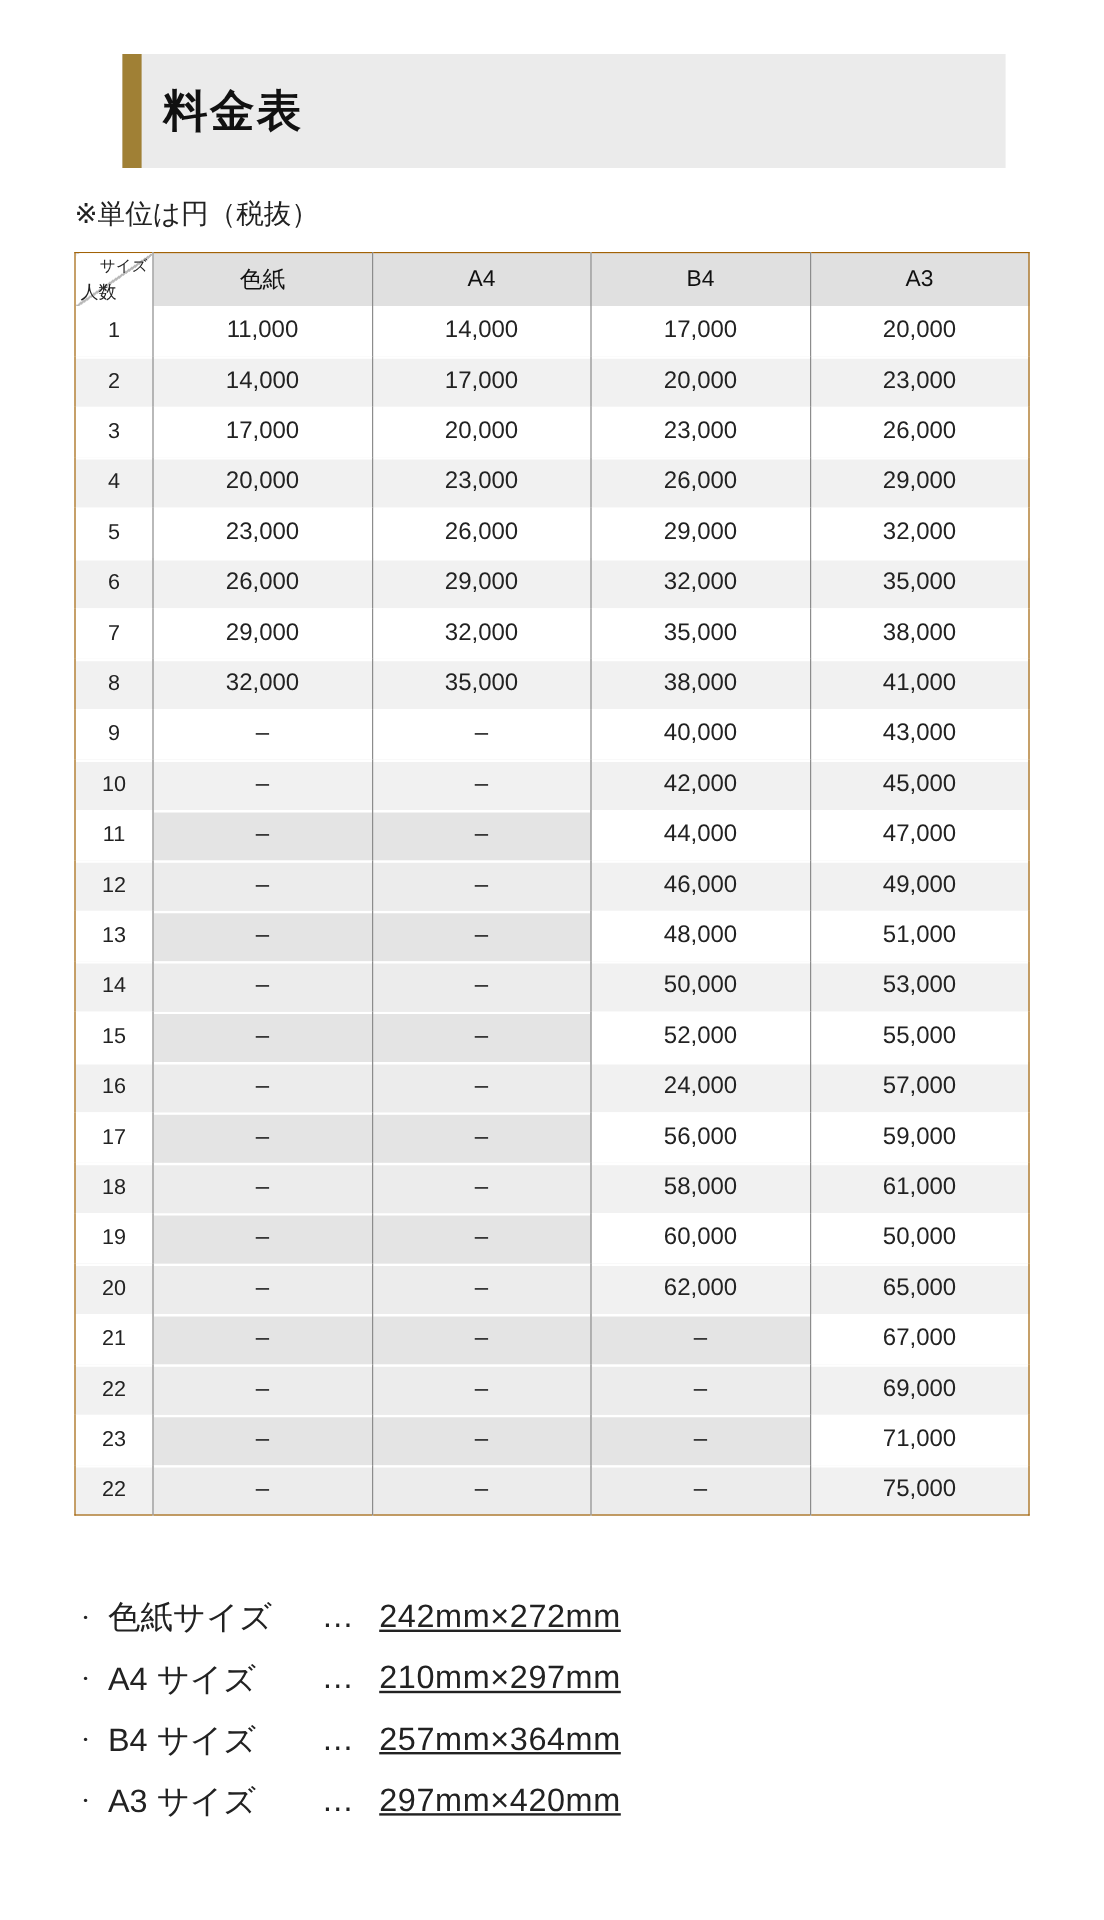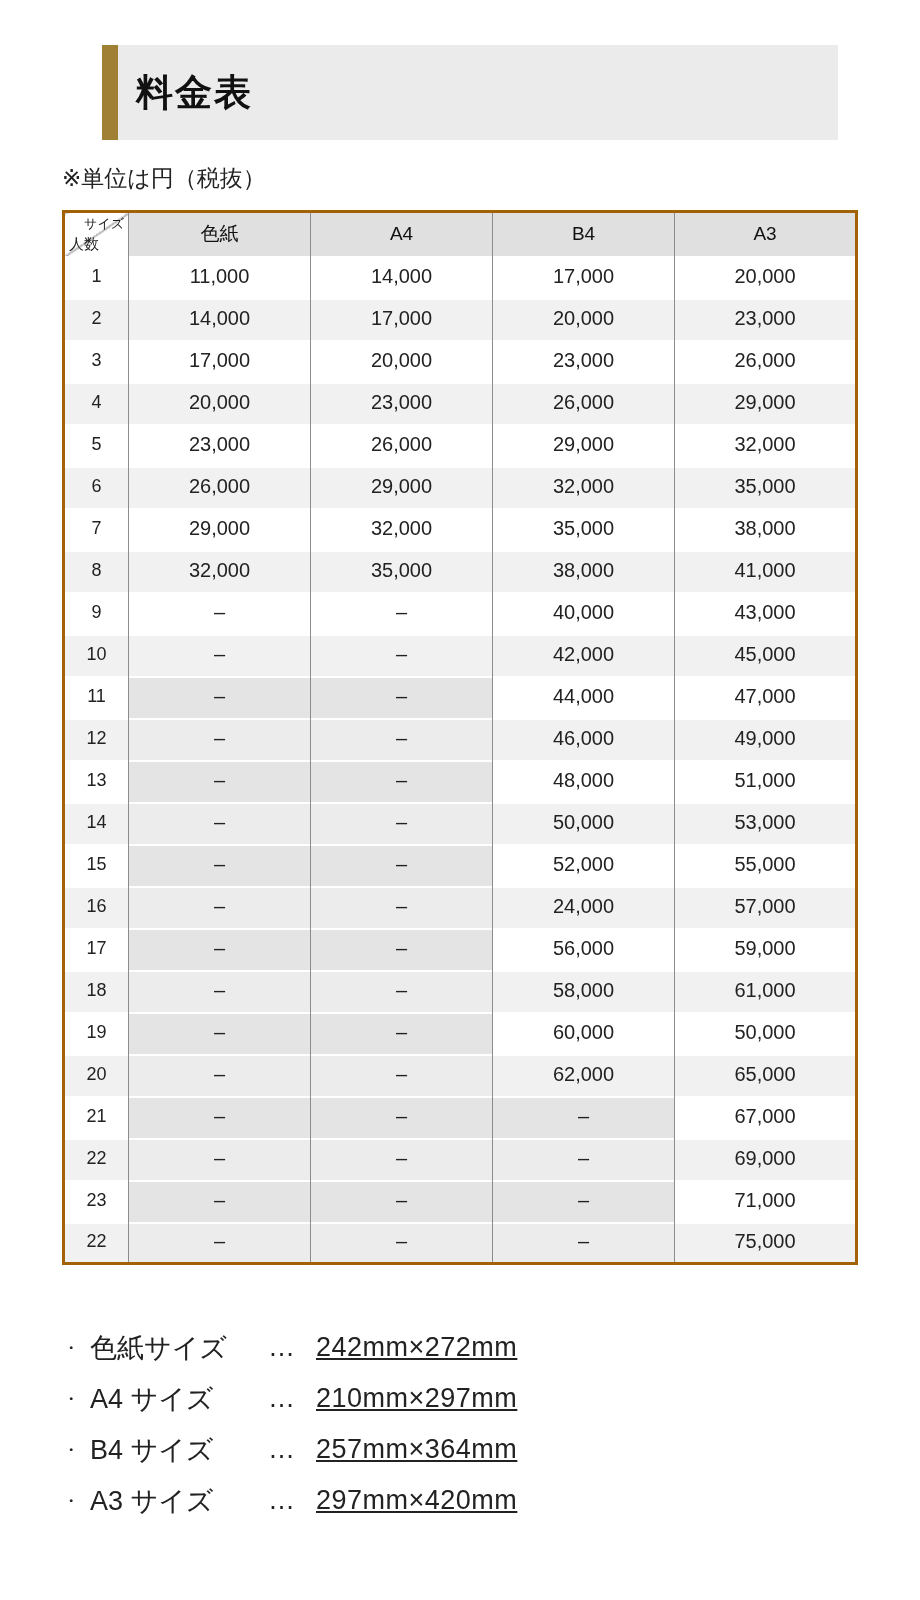"サイズ" table.price-table { border: 3px solid #a16207 -> 1px solid #a16207 }
